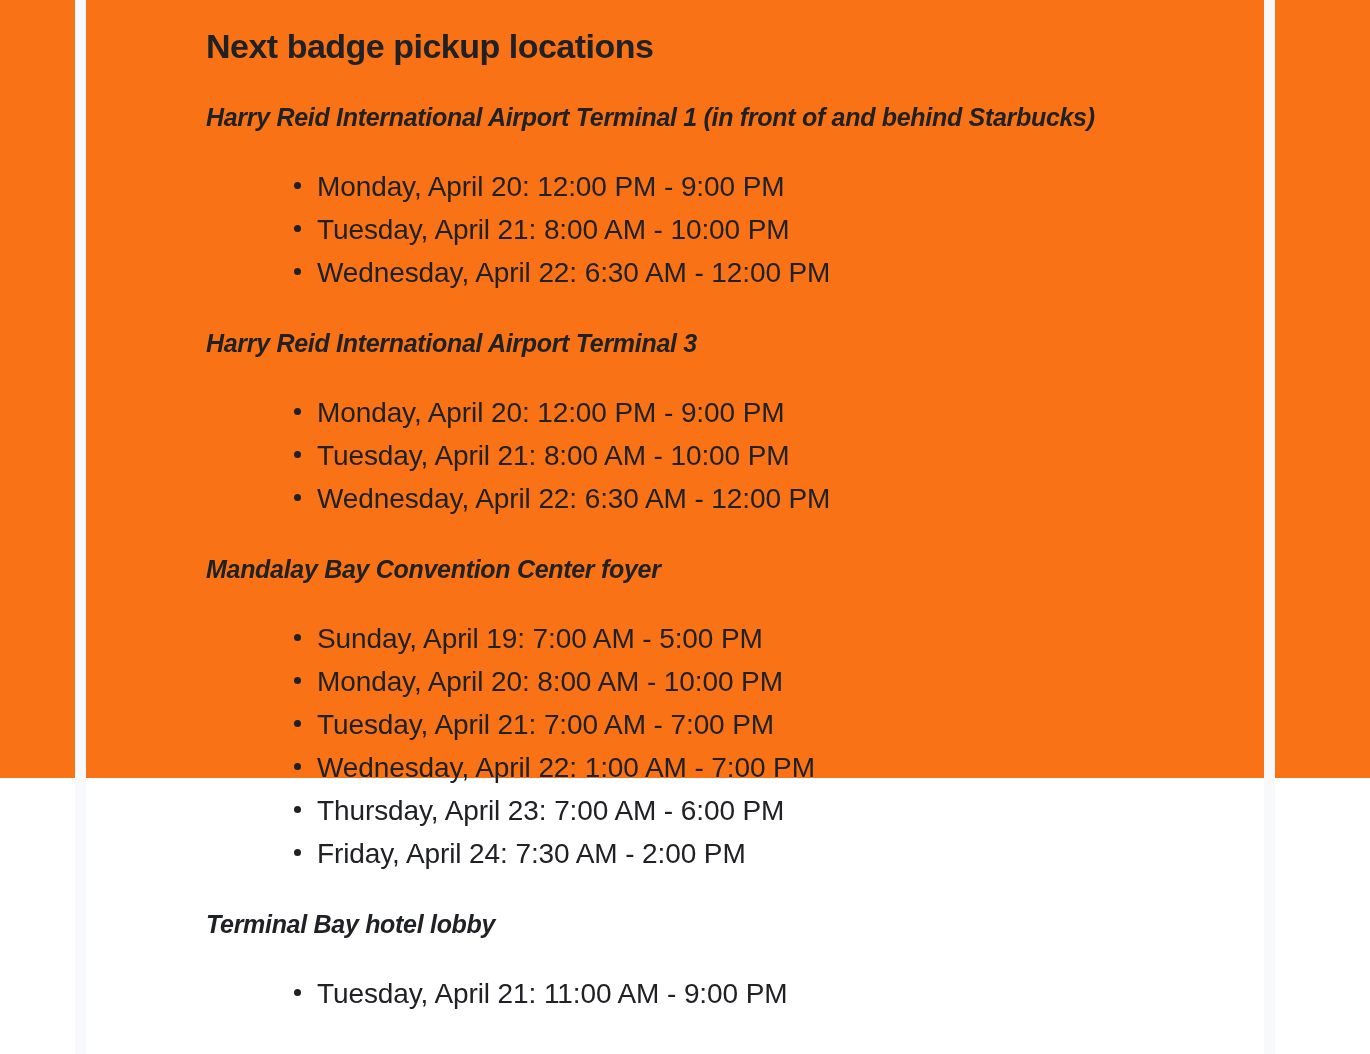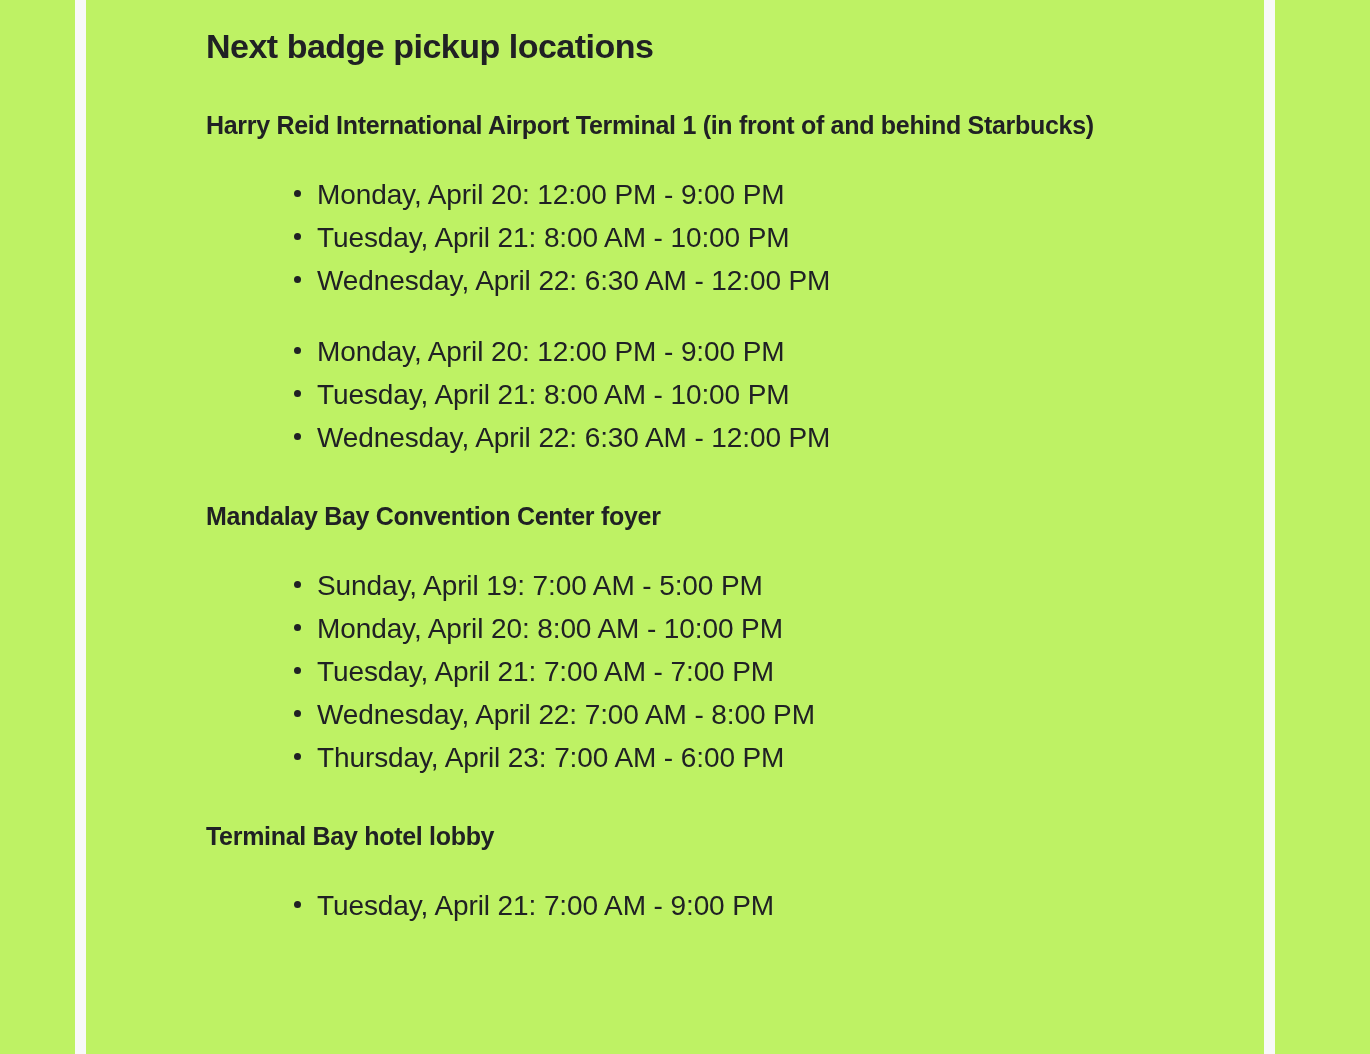"Next badge pickup locations" .page { background: #bef264 -> #f97316; height: 1054px -> 778px }
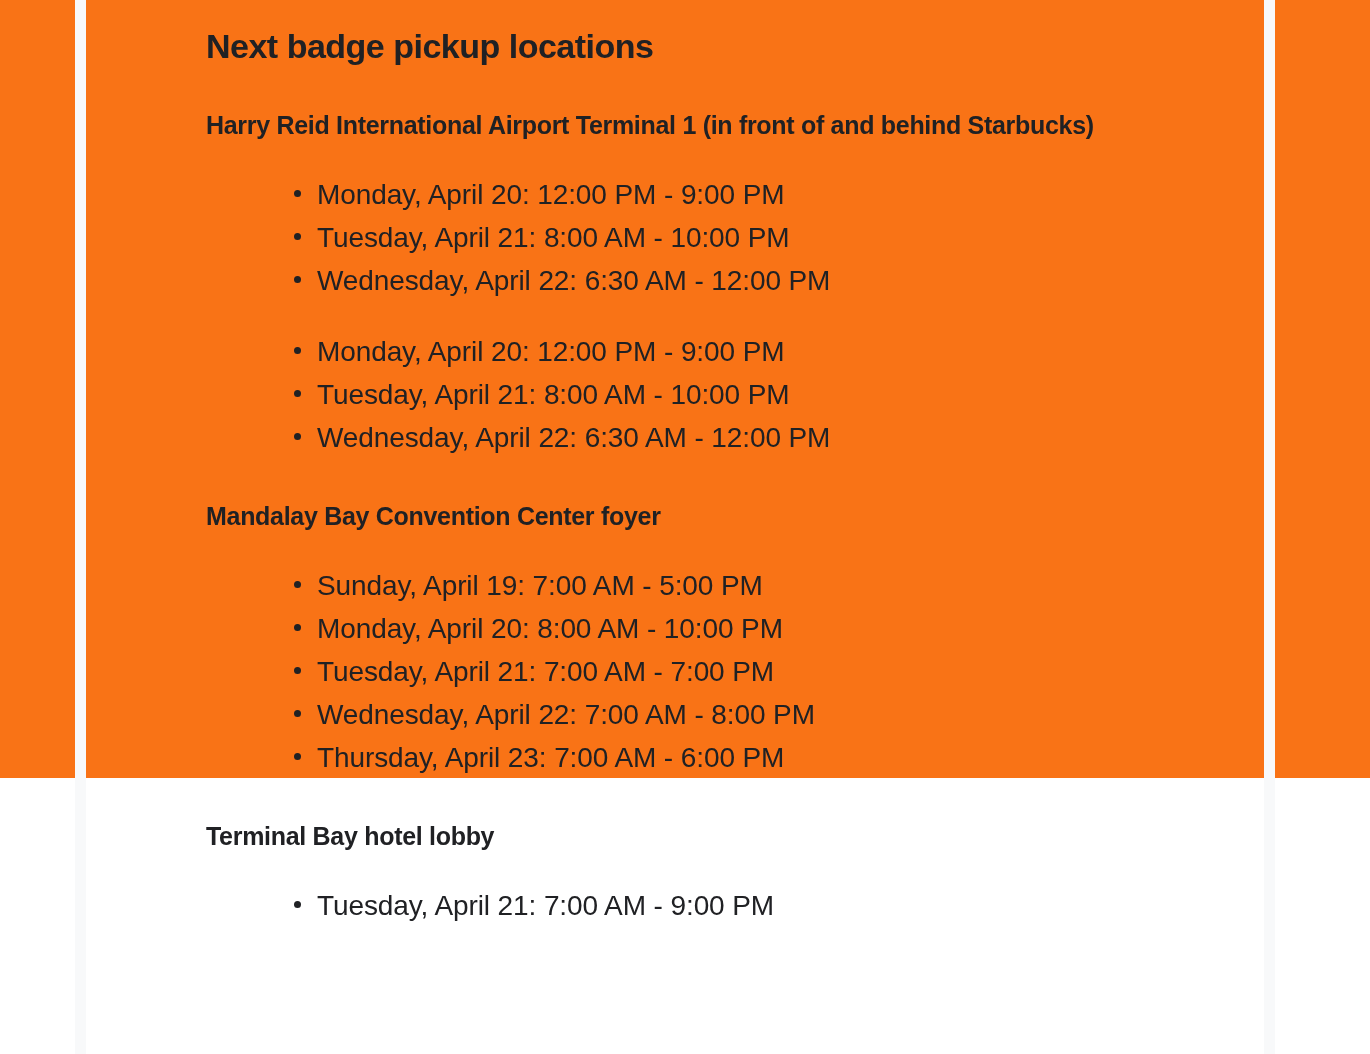"Harry Reid International Airport" .section-heading { font-style: none -> italic; margin-top: 38px -> 30px }
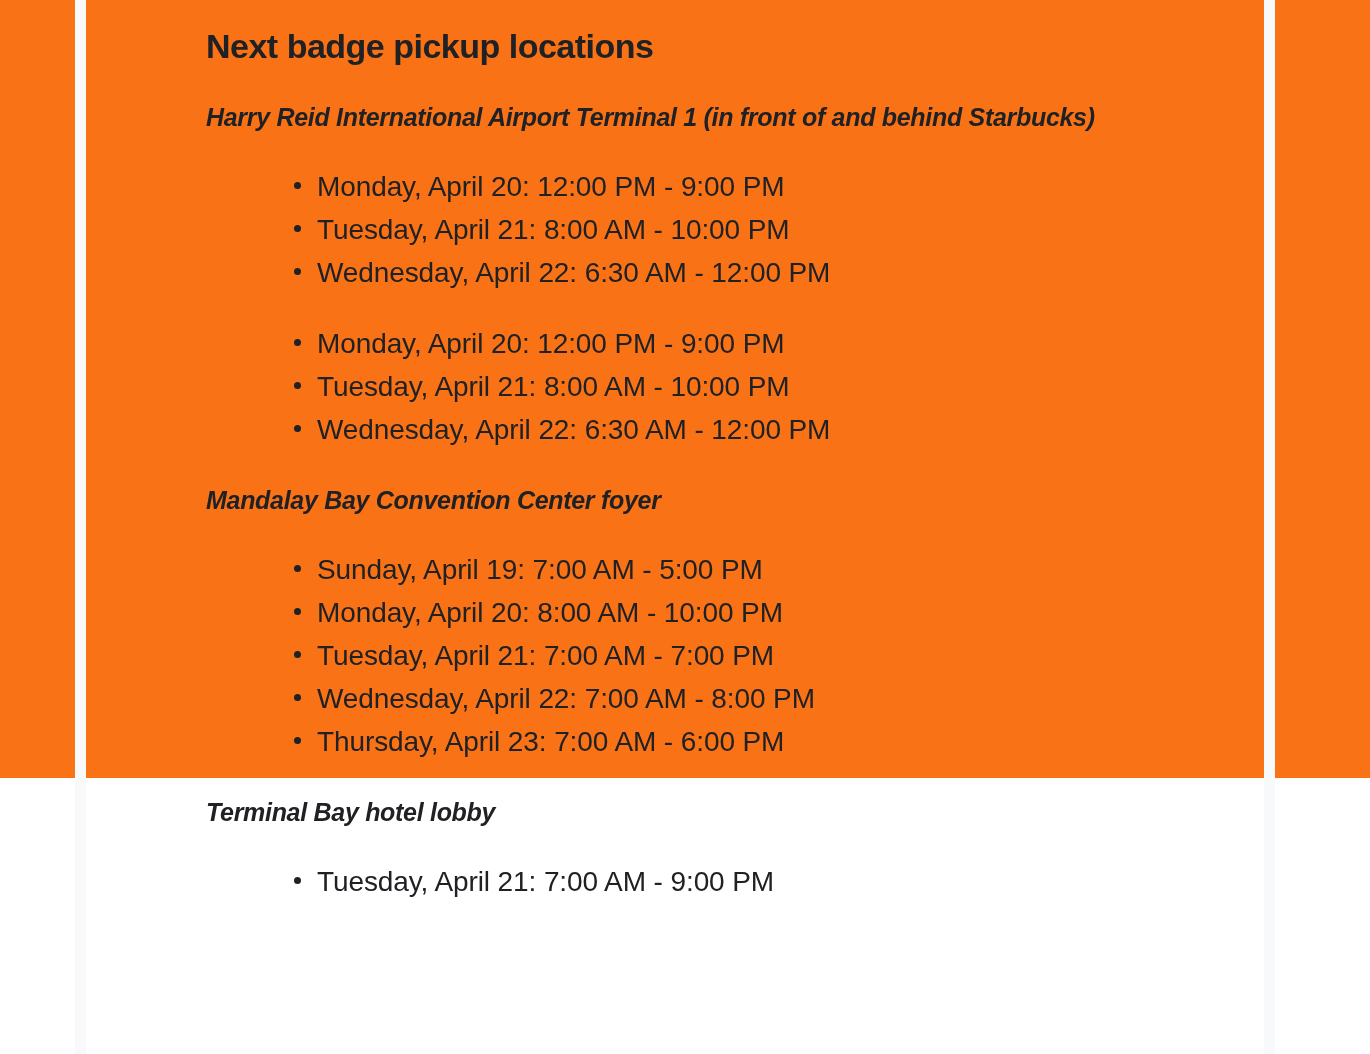"Harry Reid International Airport Terminal 3" h2.section-heading { html: none -> <h2>Harry Reid International Airport Terminal 3</h2> }
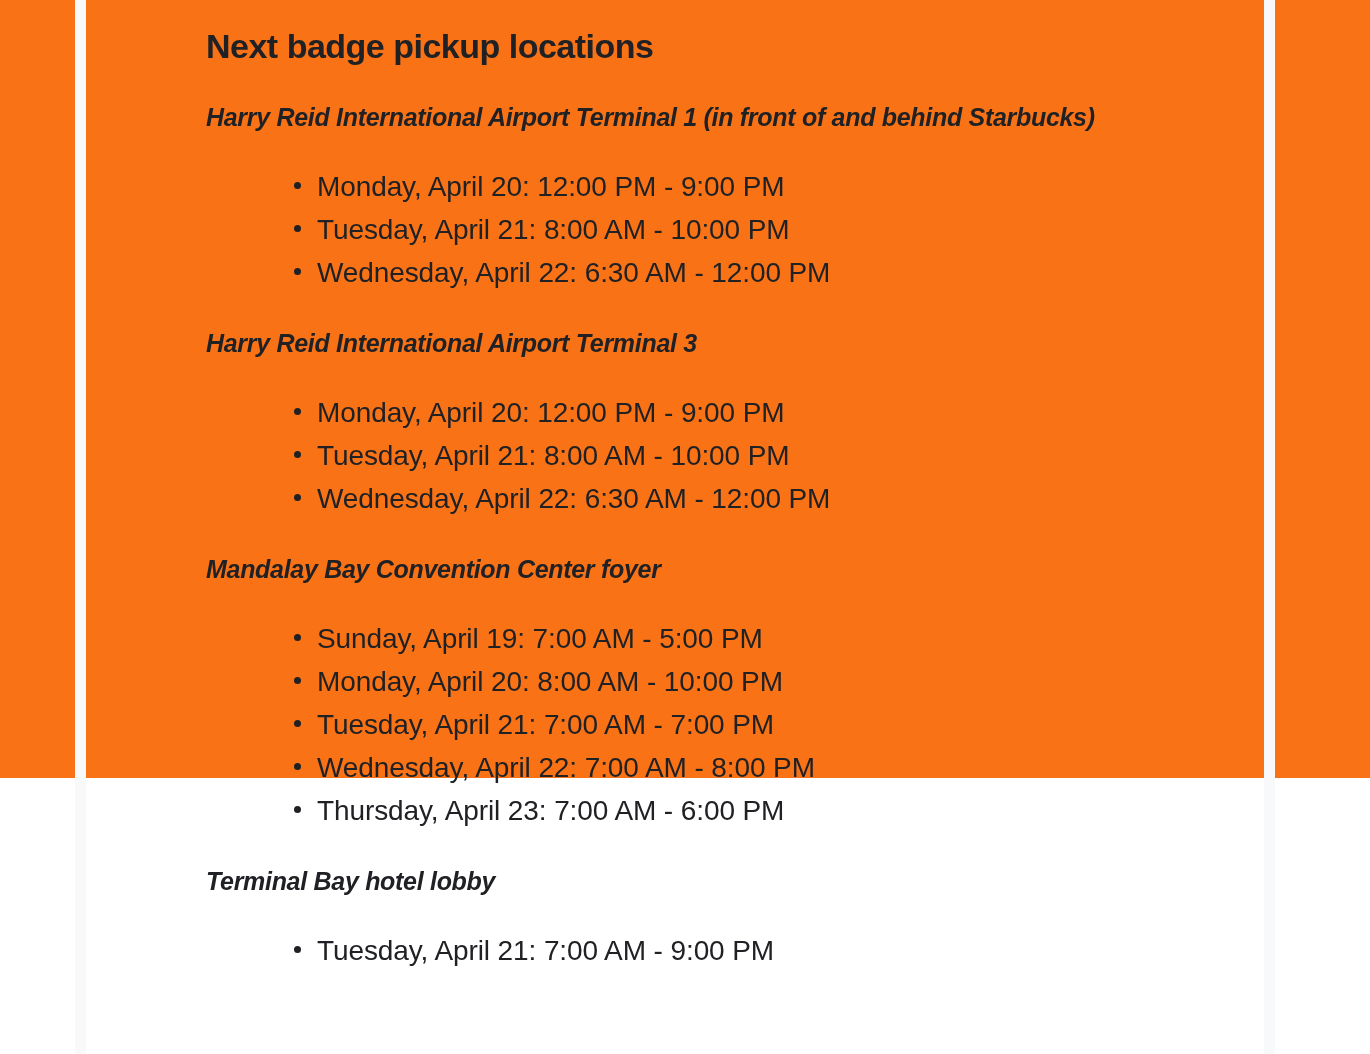"Wednesday, April 22: 7:00 AM" li { text: 7:00 AM - 8:00 -> 1:00 AM - 7:00 }
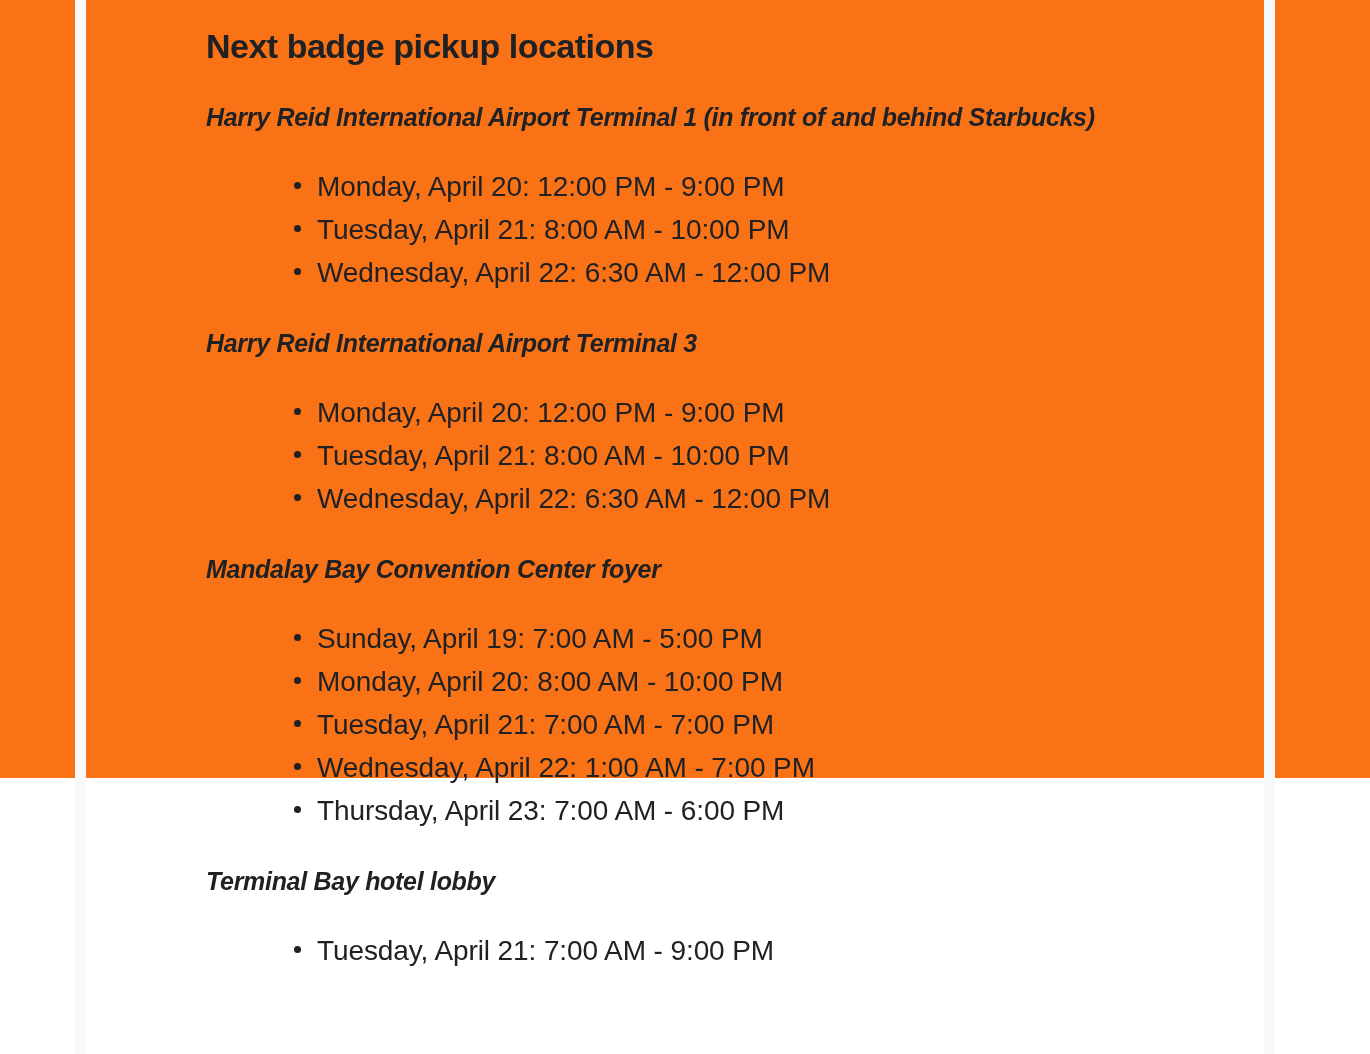"Friday, April 24: 7:30 AM" li { html: none -> <li>Friday, April 24: 7:30 AM - 2:00 PM</li> }
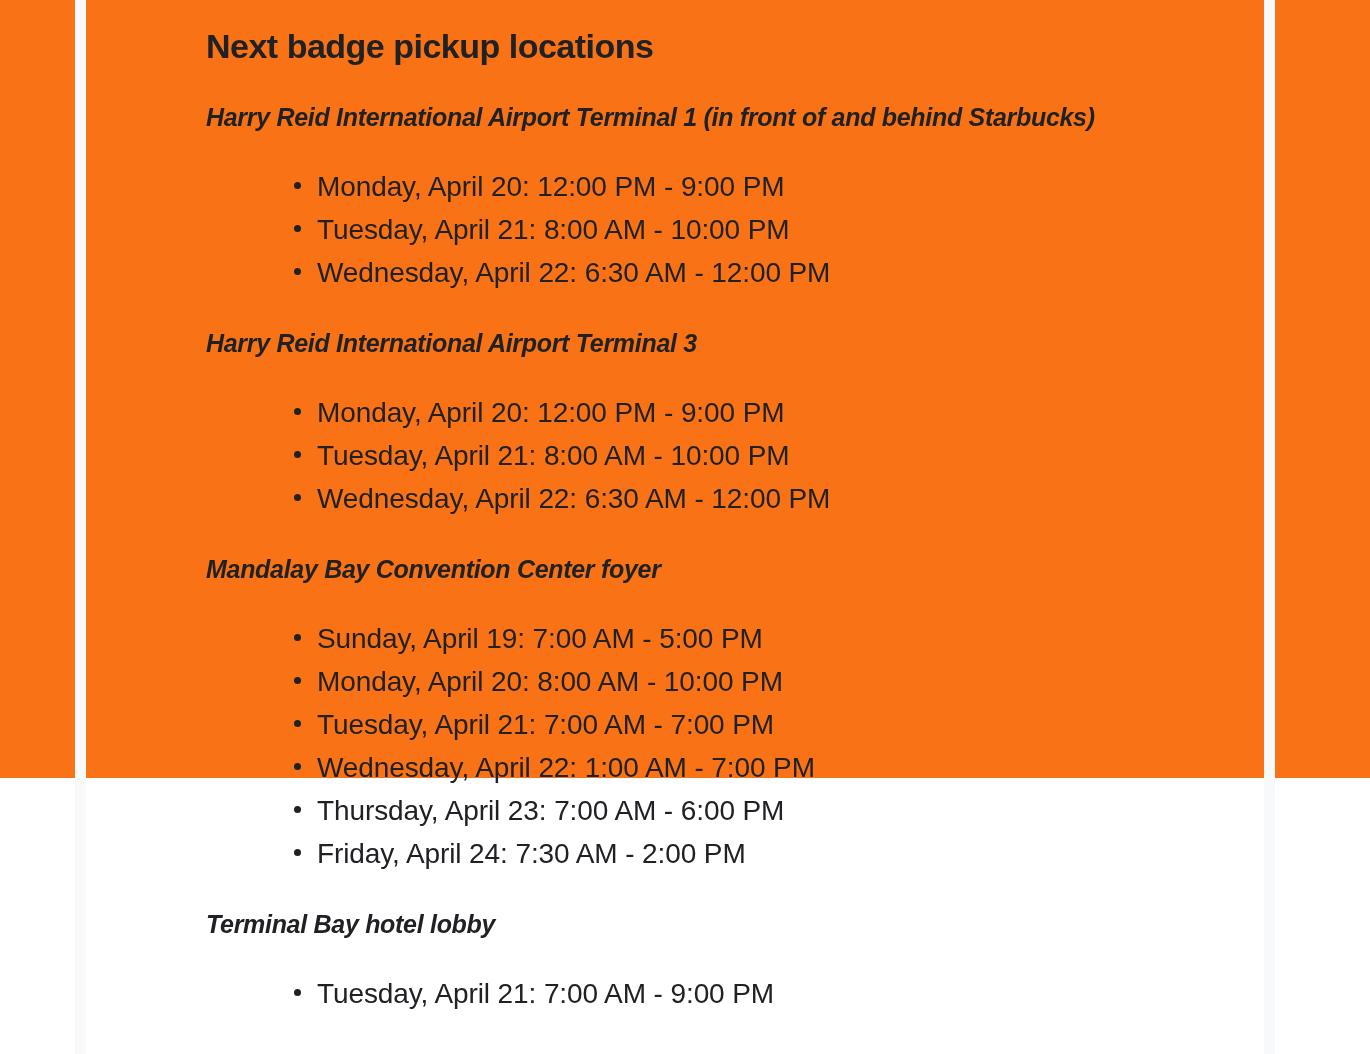"Tuesday, April 21: 7:00 AM - 9:00" li { text: 7:00 -> 11:00 }
